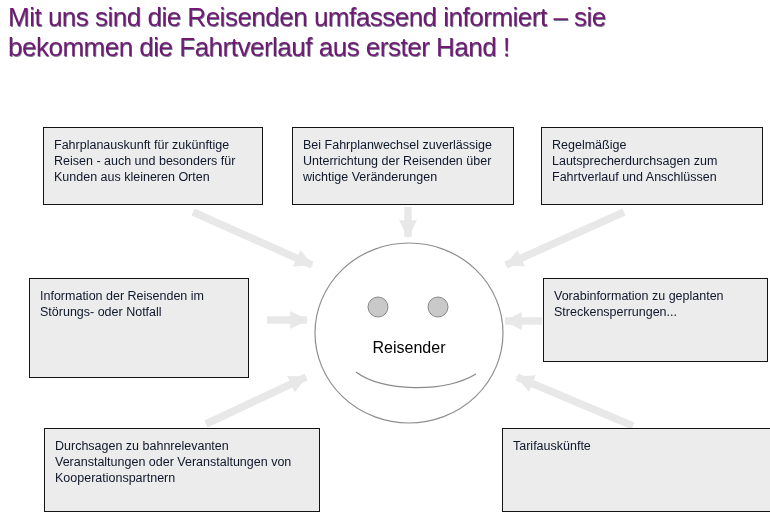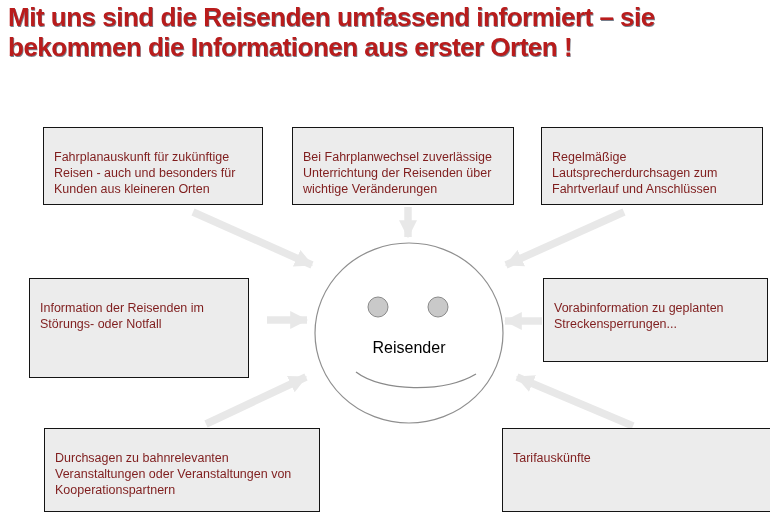"Mit uns sind die Reisenden" .slide-title { color: #b91c1c -> #701a75; font-weight: bold -> normal }
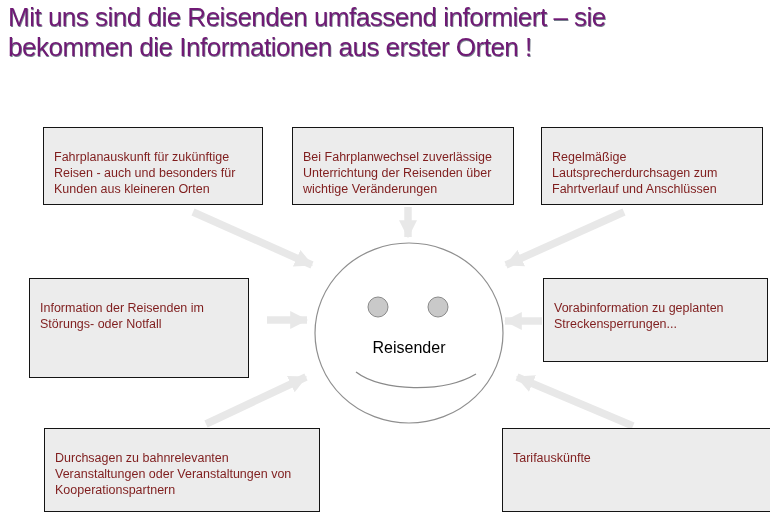"bekommen die Informationen aus erster" div { text: Informationen aus erster Orten -> Fahrtverlauf aus erster Hand }
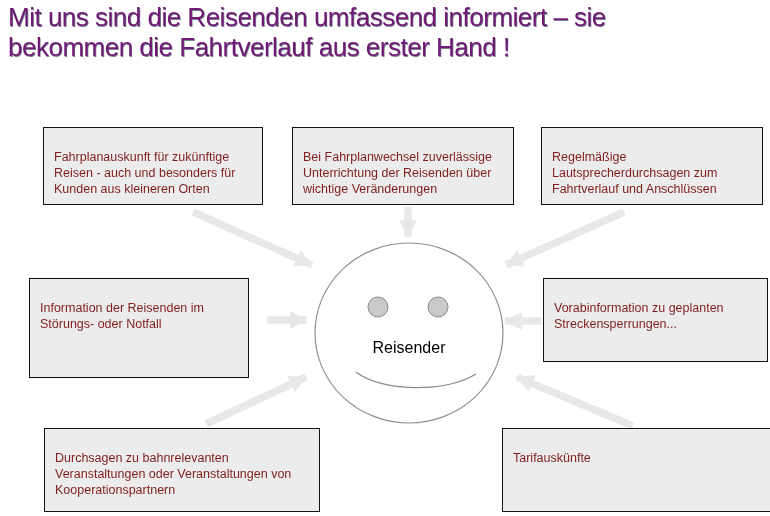"Fahrplanauskunft für zukünftige Reisen -" .ibox { color: #7f1d1d -> #0f172a; padding: 21px 10px -> 9px 10px }
